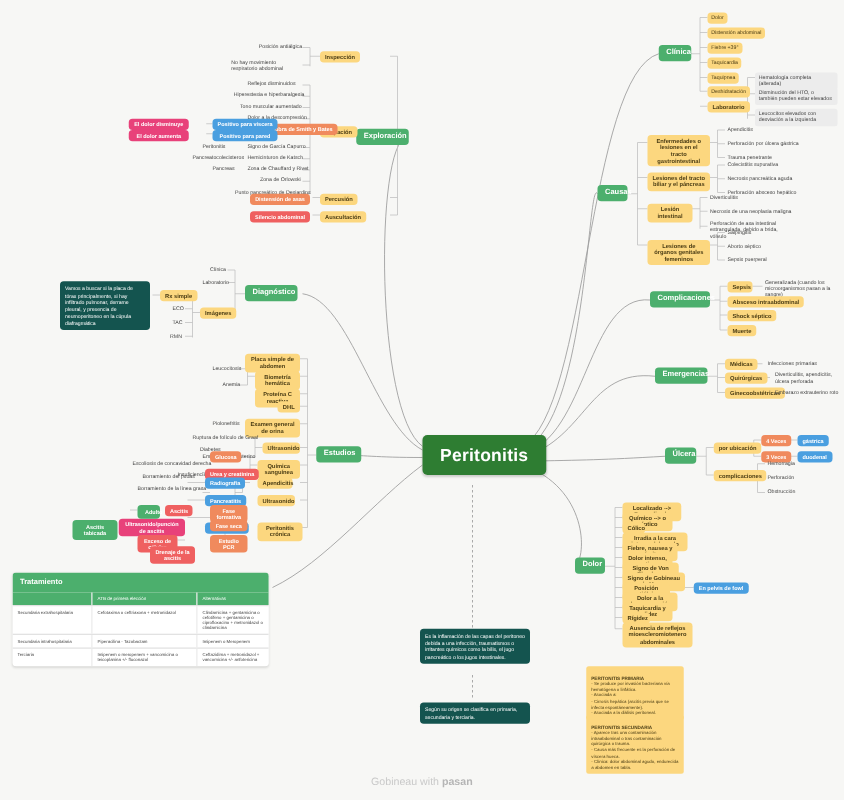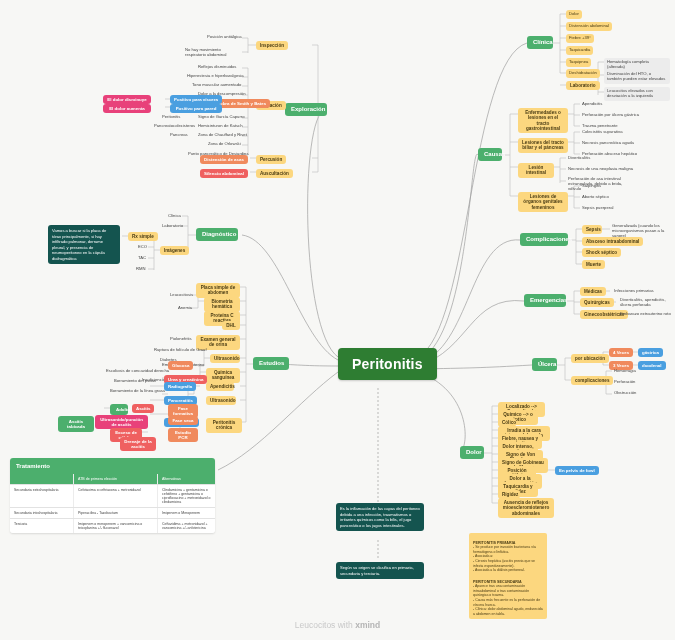"Leucocitos with" span { text: Leucocitos -> Gobineau }
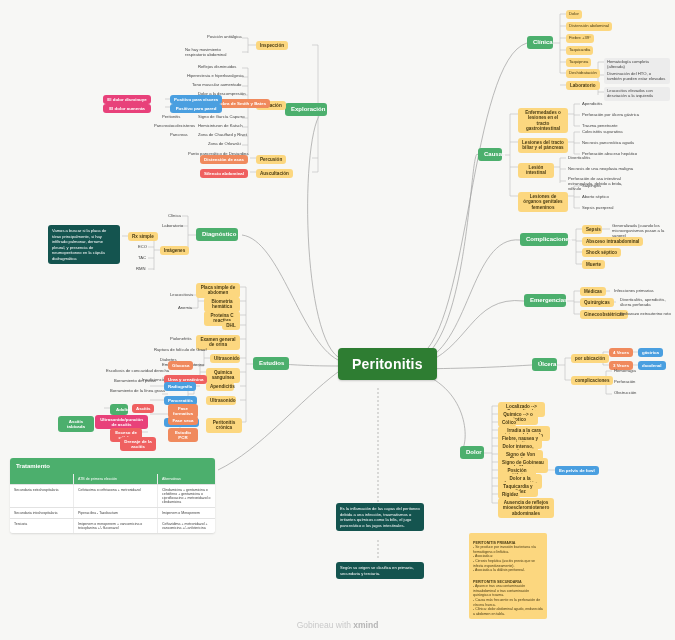"xmind" b { text: xmind -> pasan }
